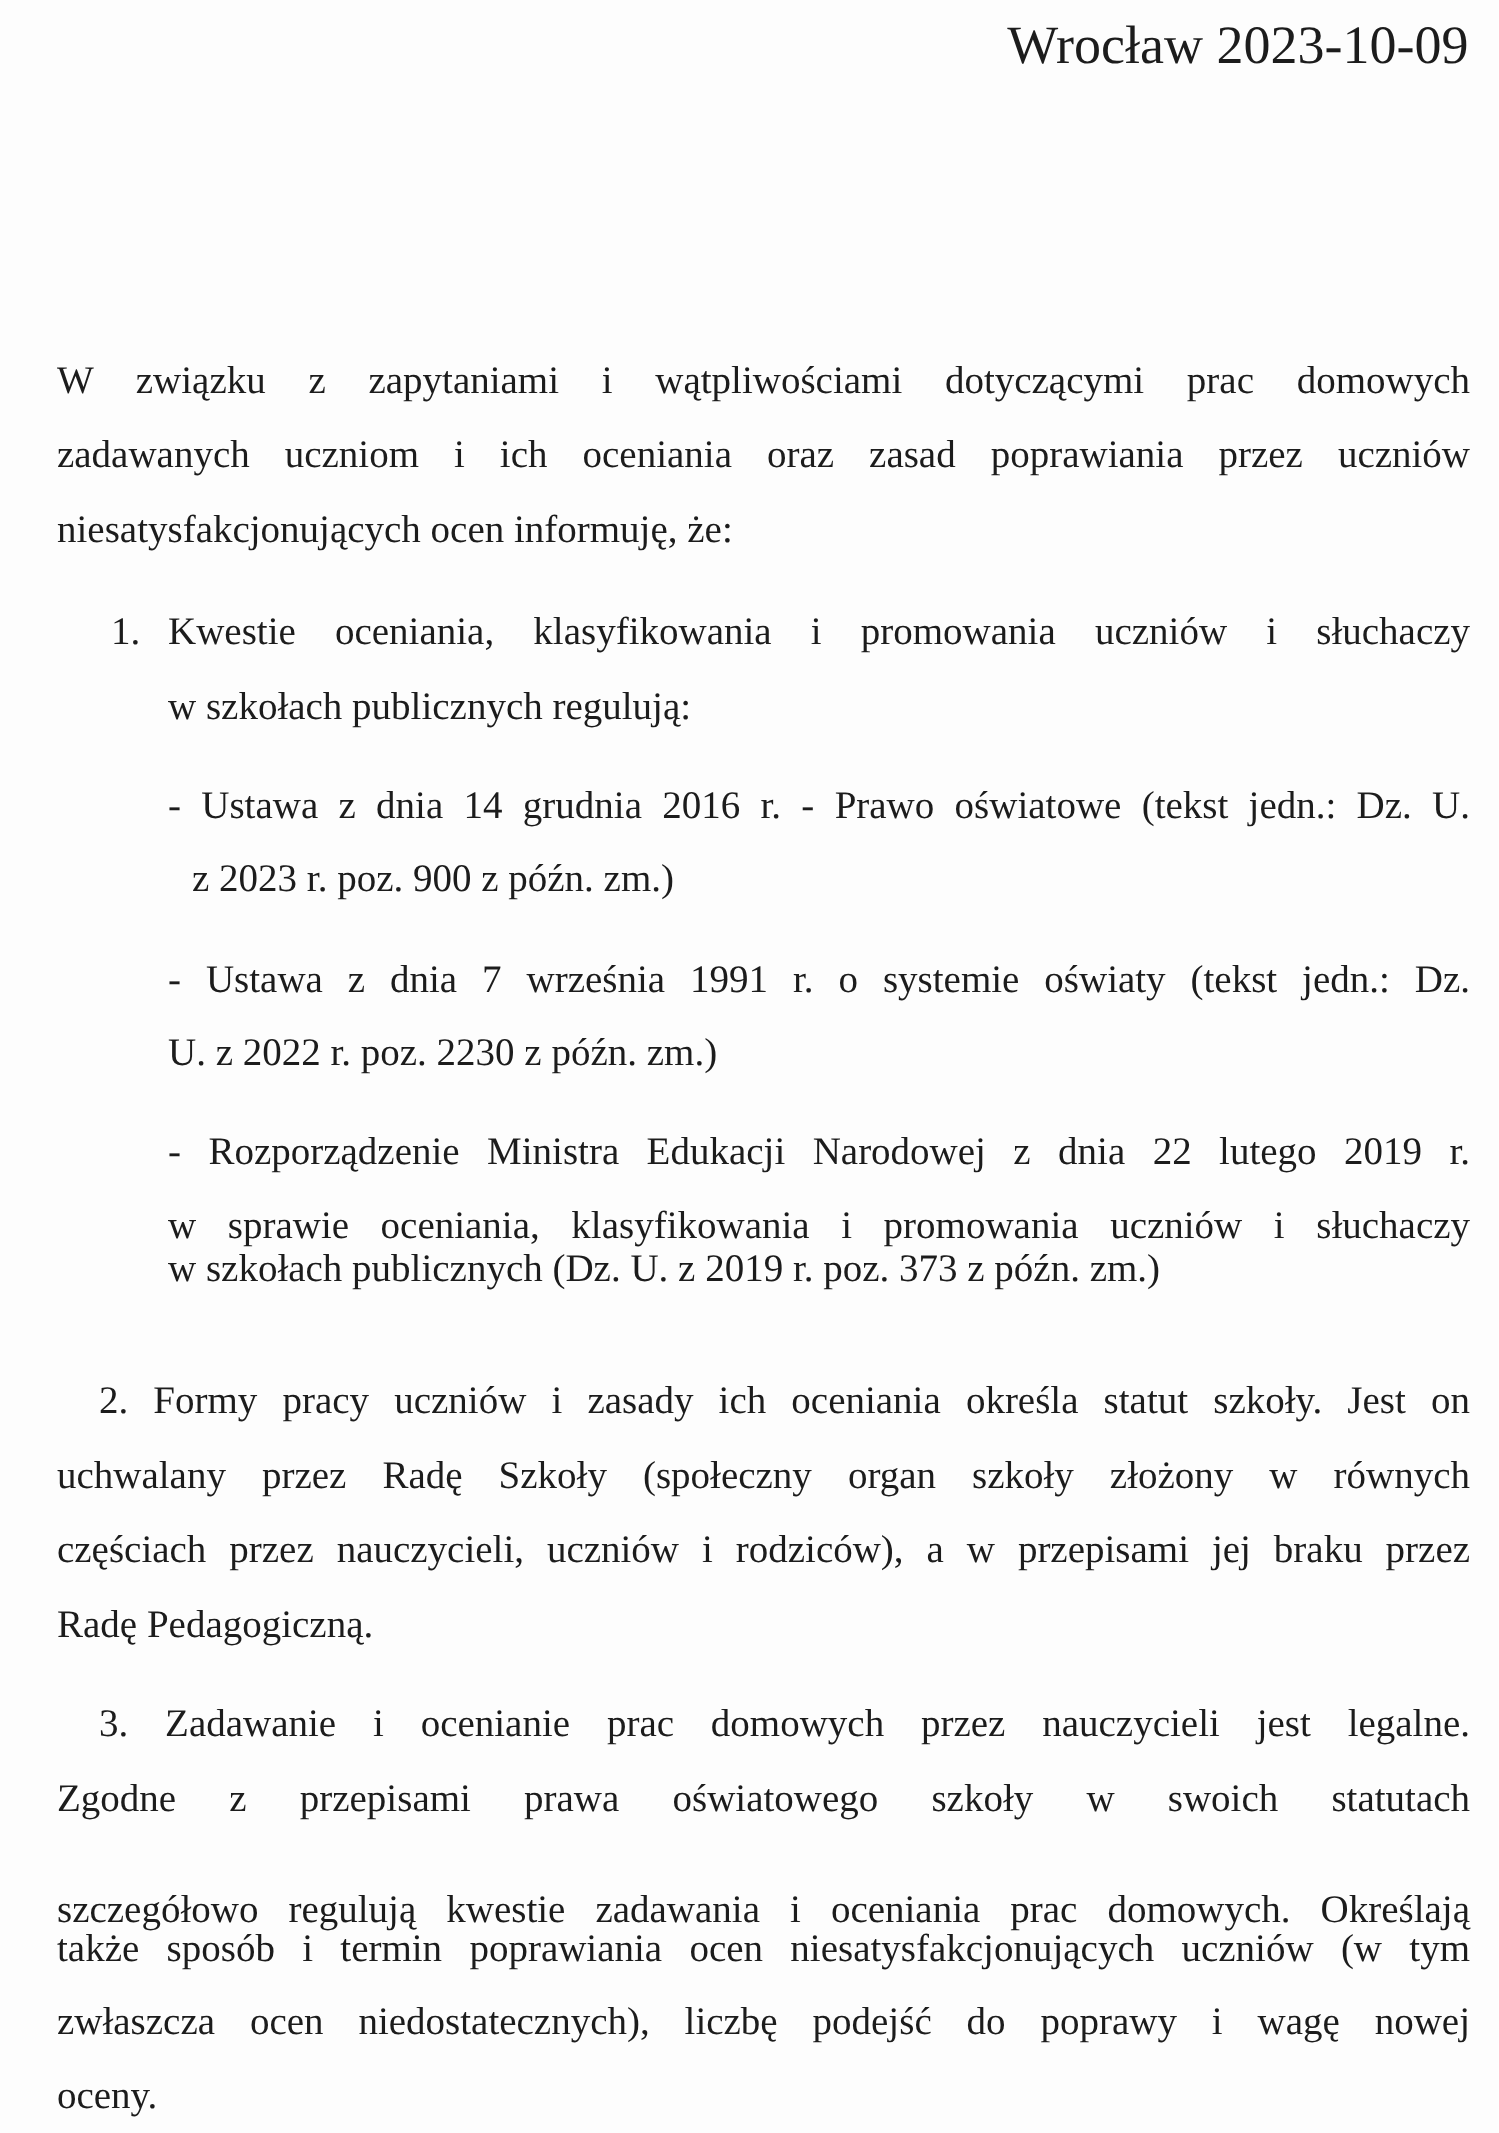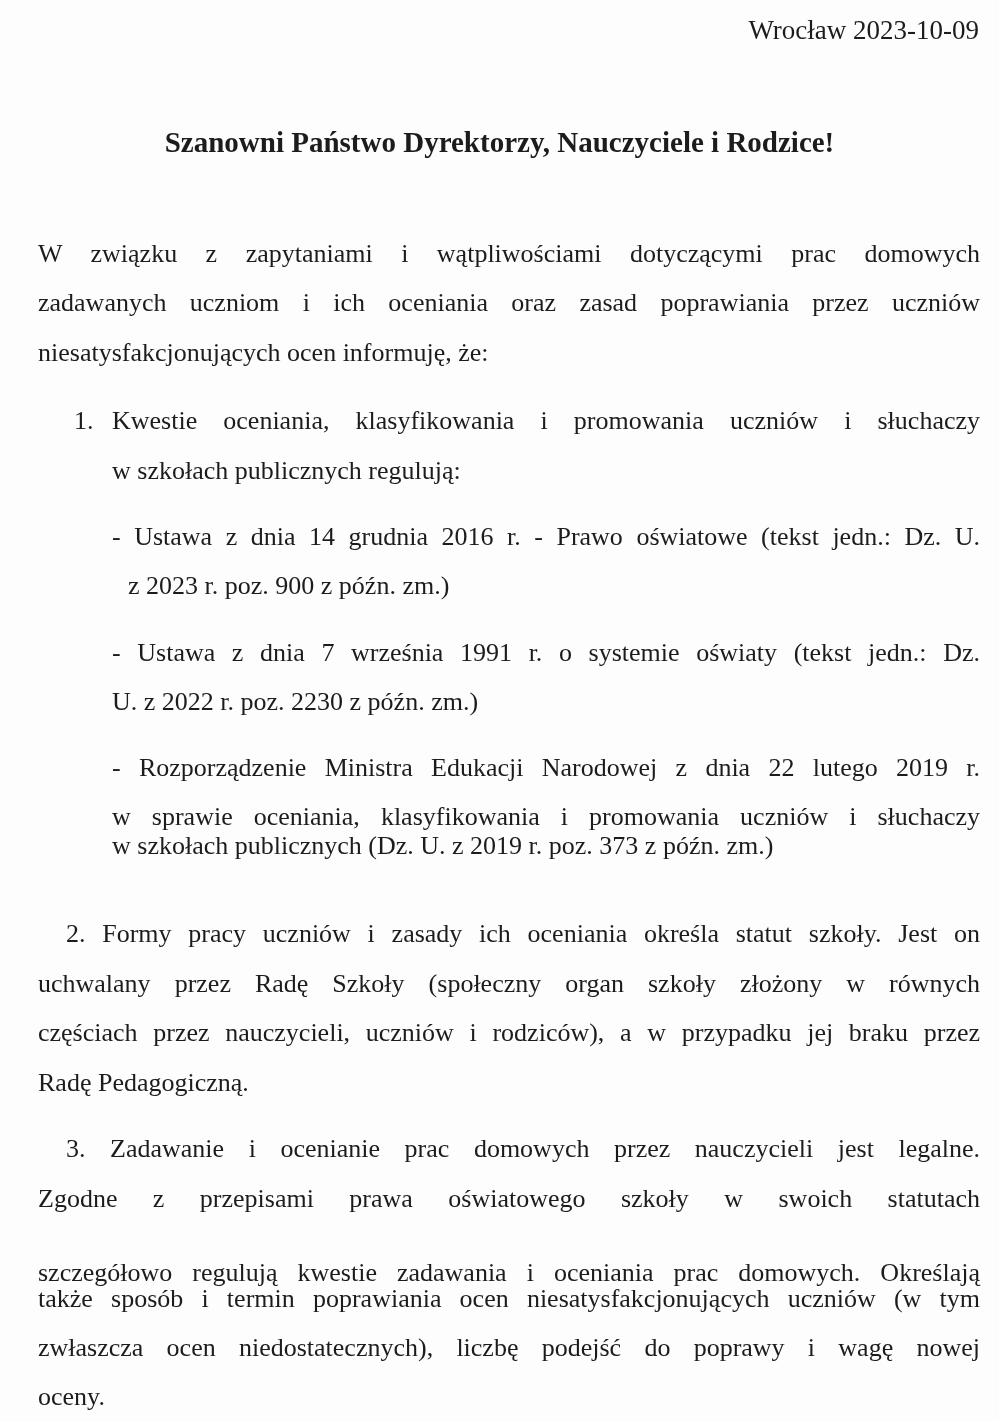"Wrocław 2023-10-09" .date { font-size: 27px -> 36px }
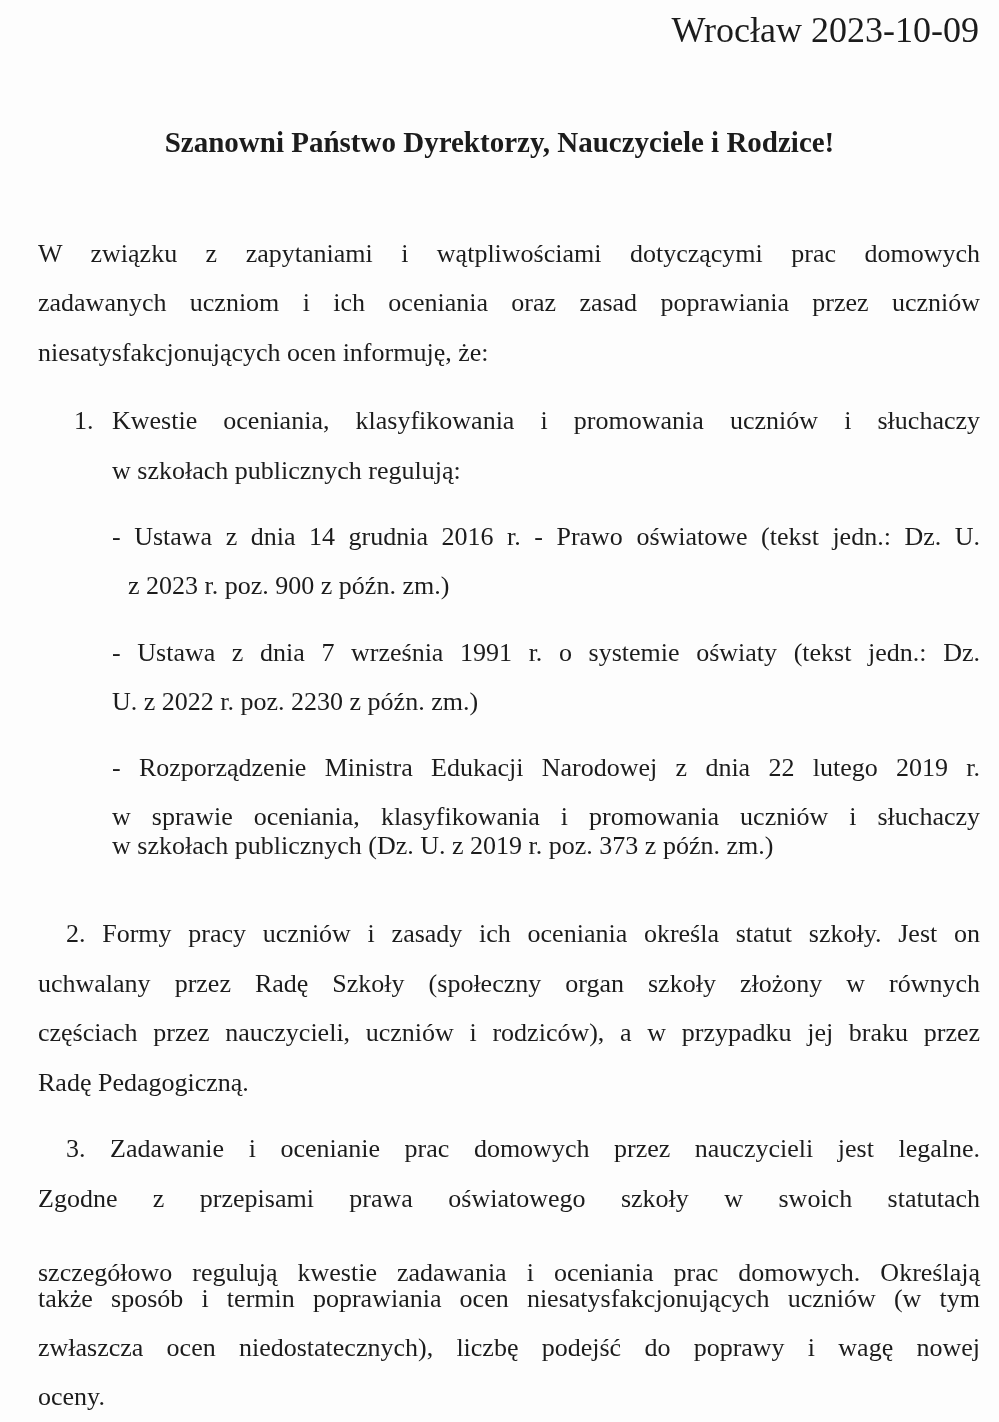"Szanowni Państwo Dyrektorzy, Nauczyciele" div.title { html: <div>Szanowni Państwo Dyrektorzy, Nauczyciele i Rodzice!</div> -> none }
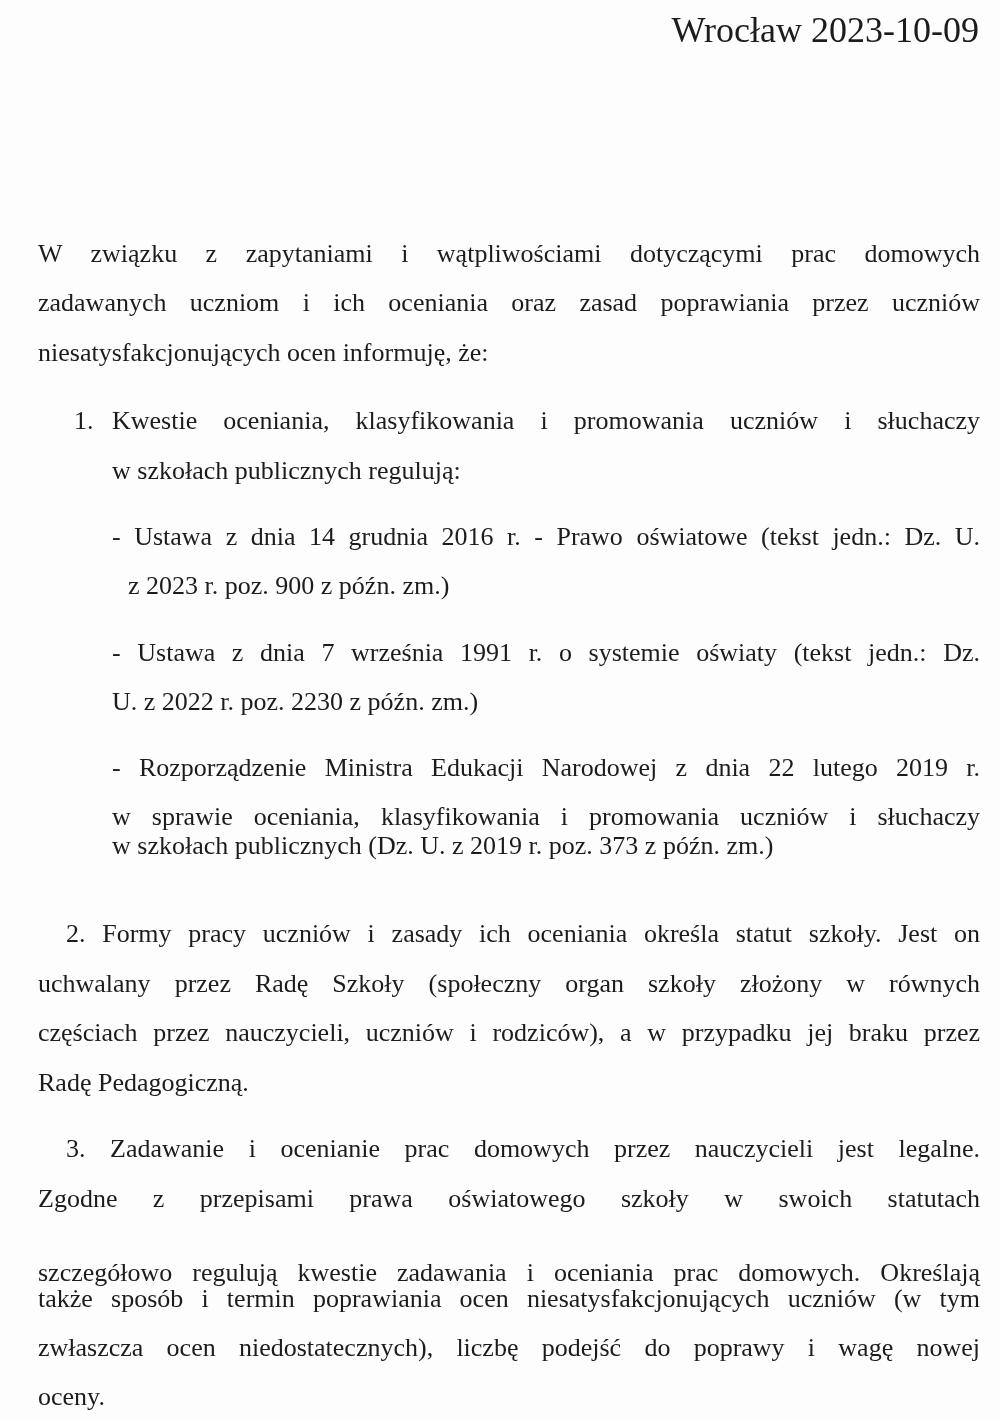"częściach przez nauczycieli, uczniów i" div.line { text: przypadku -> przepisami }
